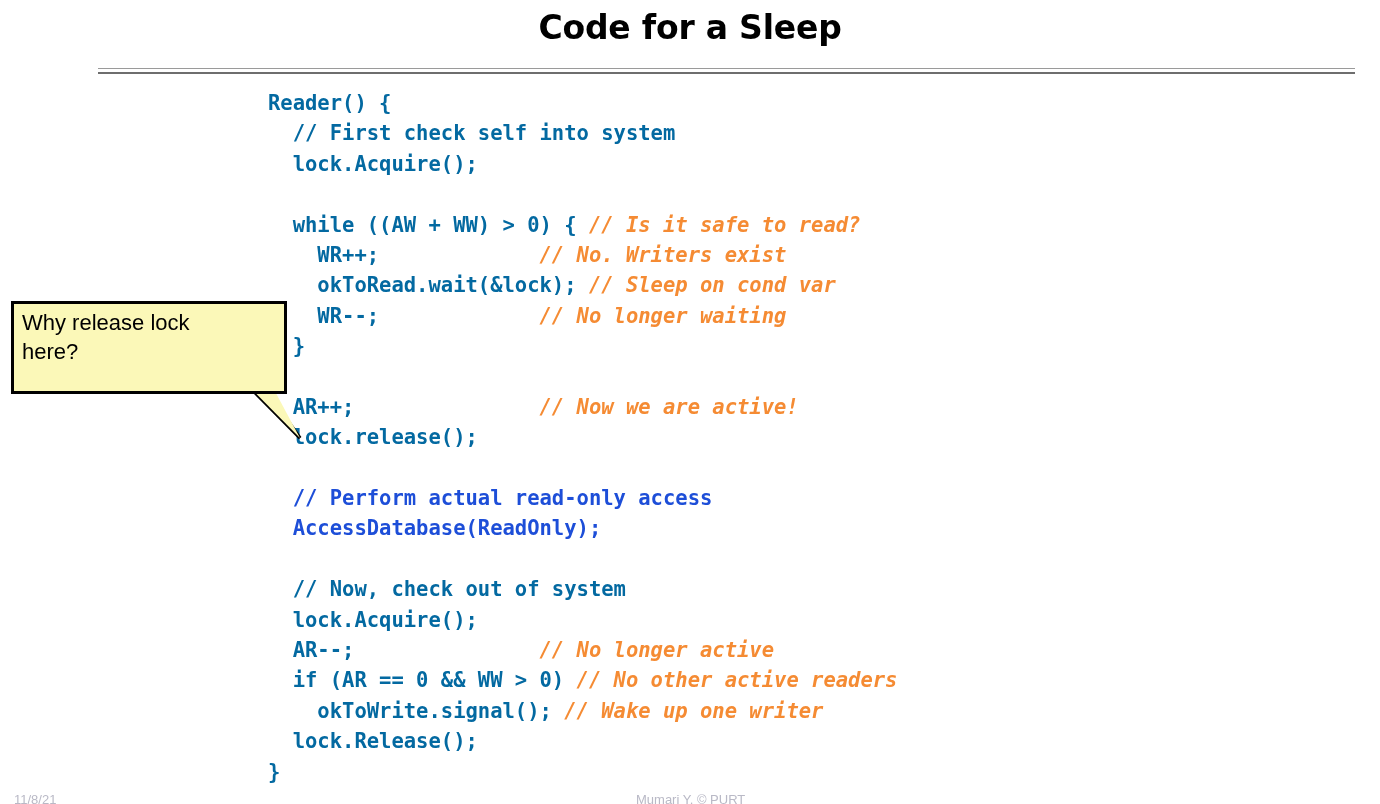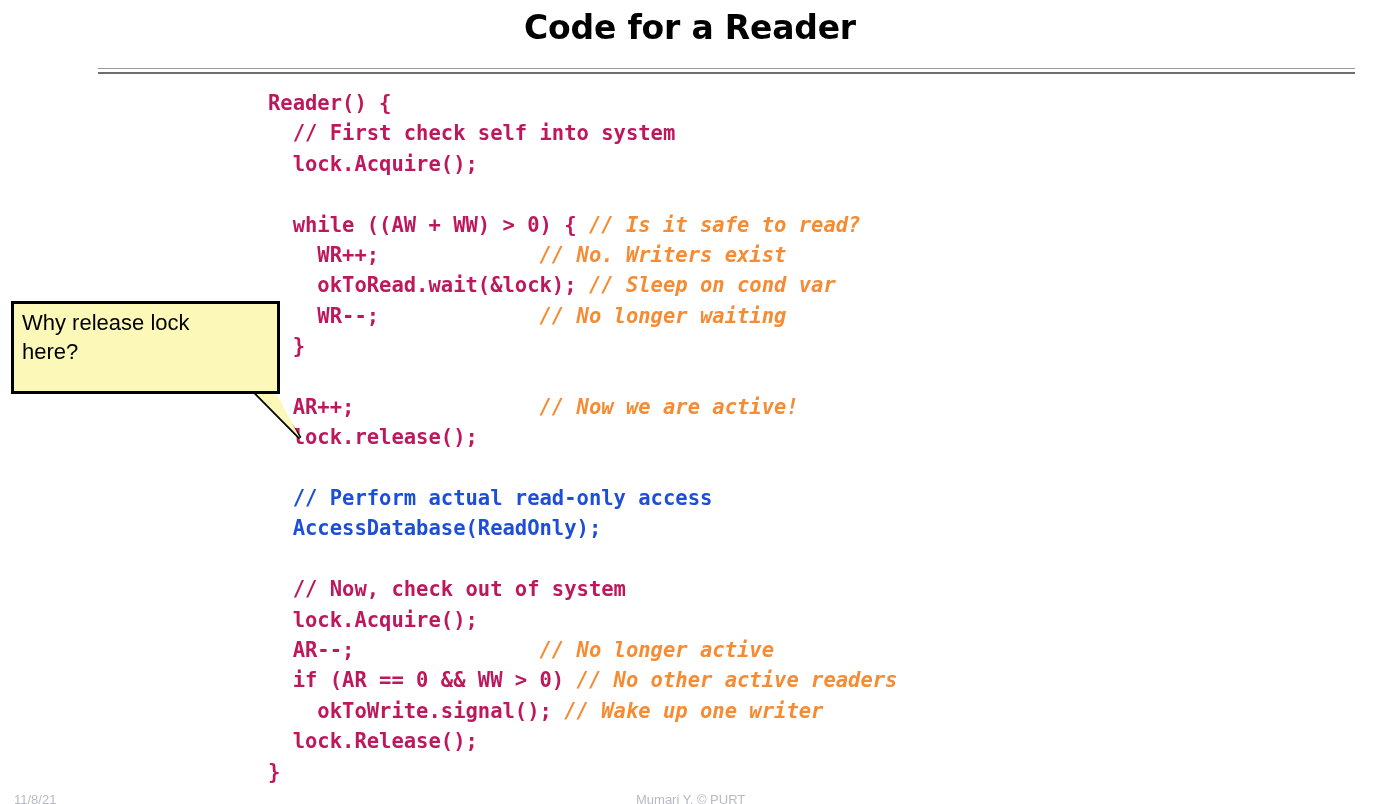"Code for a Reader" div { text: Reader -> Sleep }
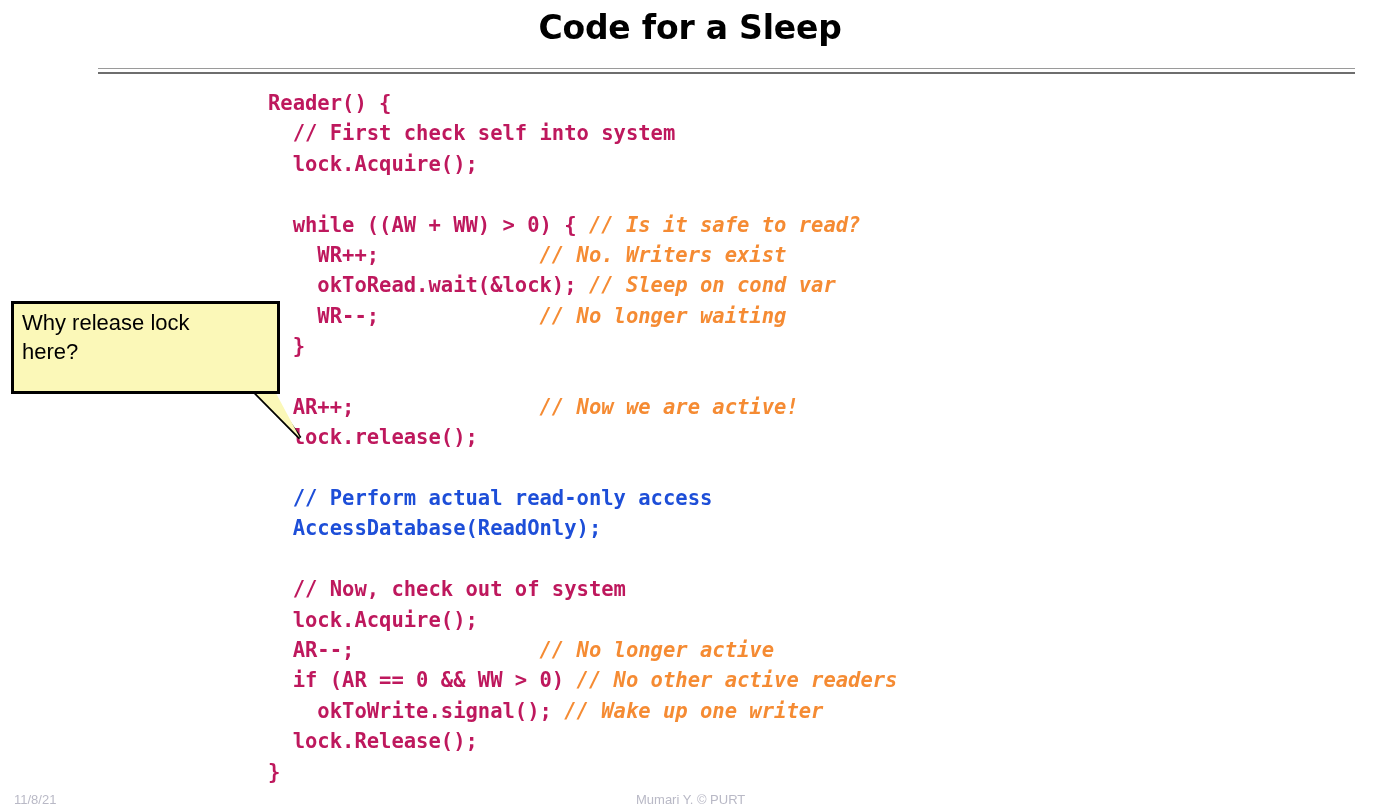"Reader() {" .tok-code { color: #be185d -> #0369a1 }
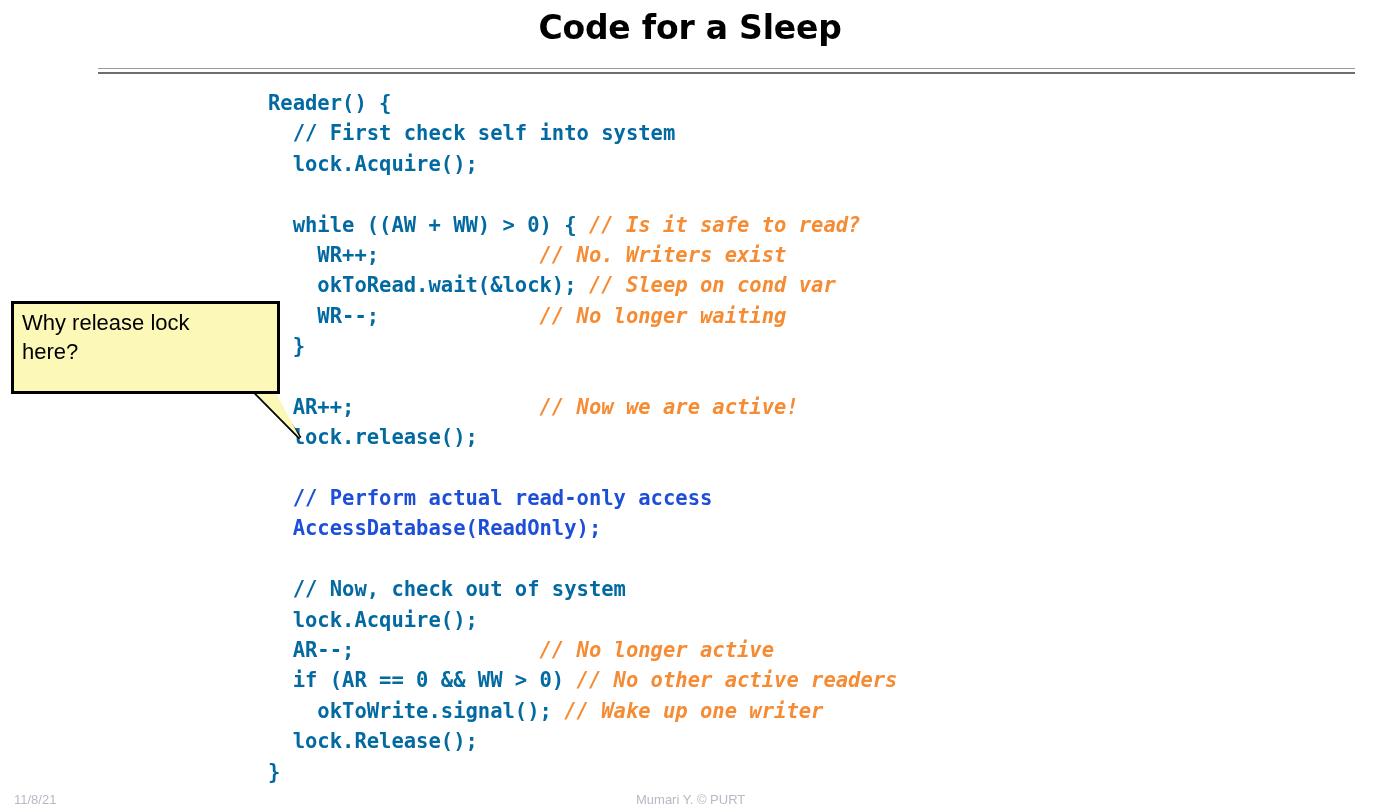"Why release lock here?" #callout { padding-left: none -> 40px; width: 269px -> 236px }
